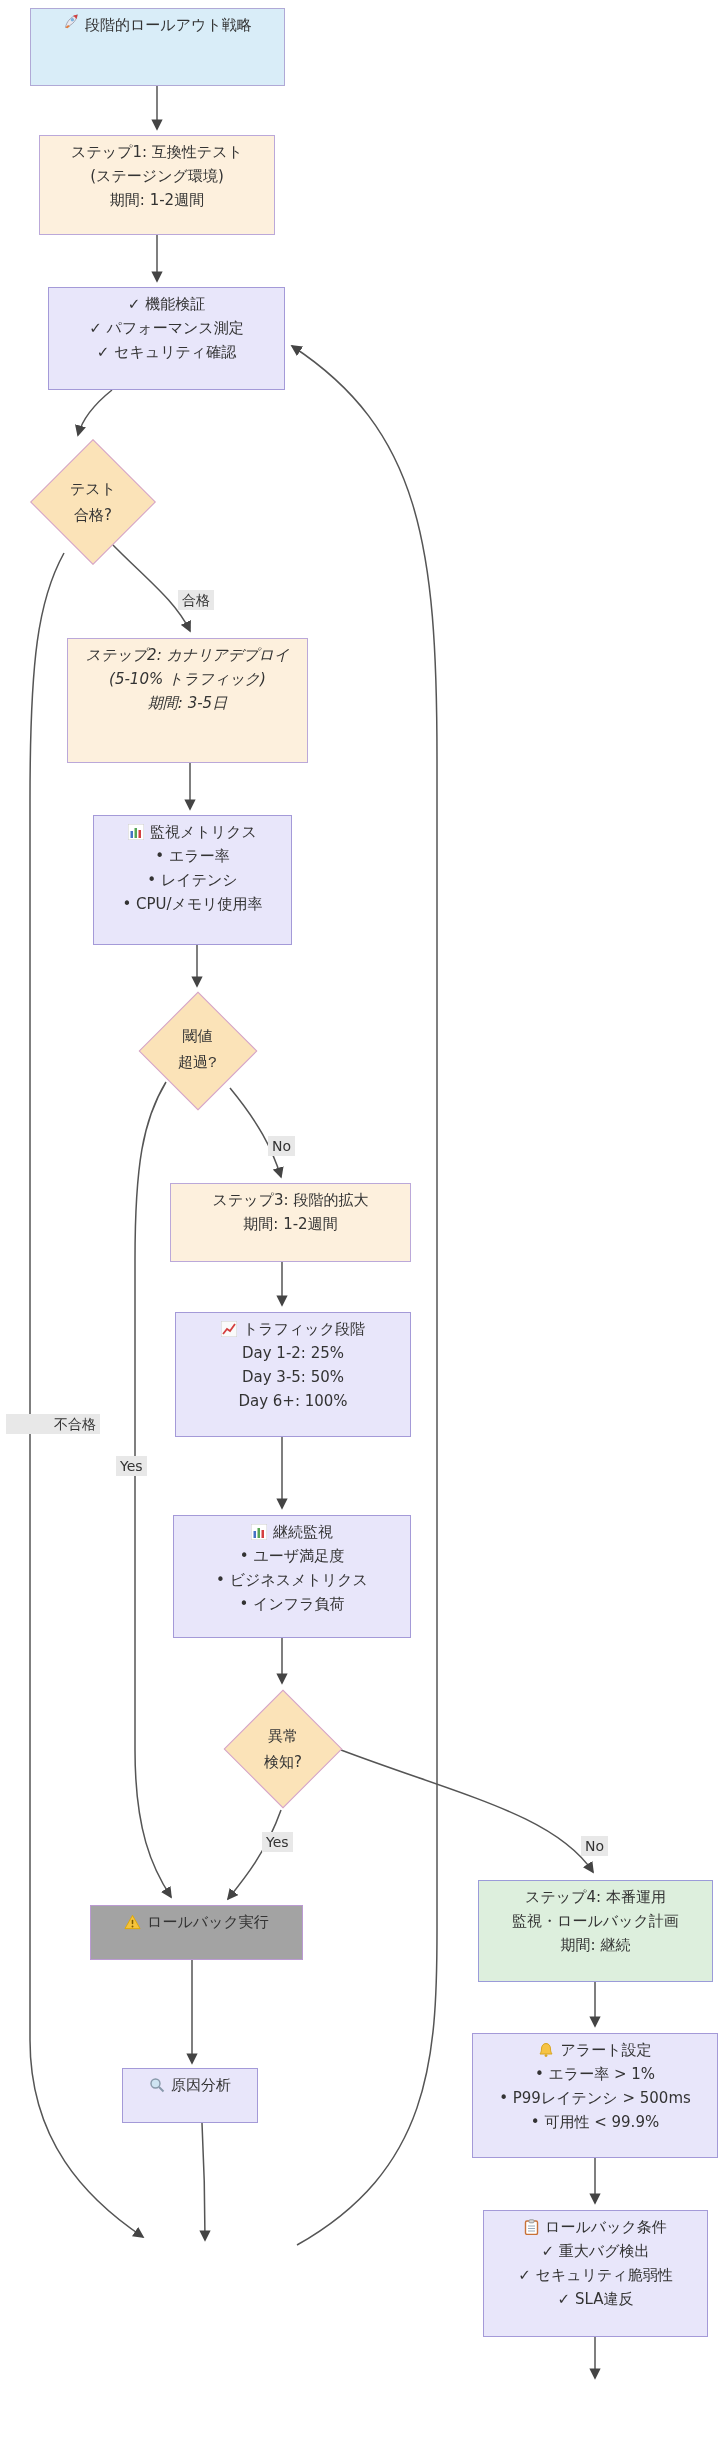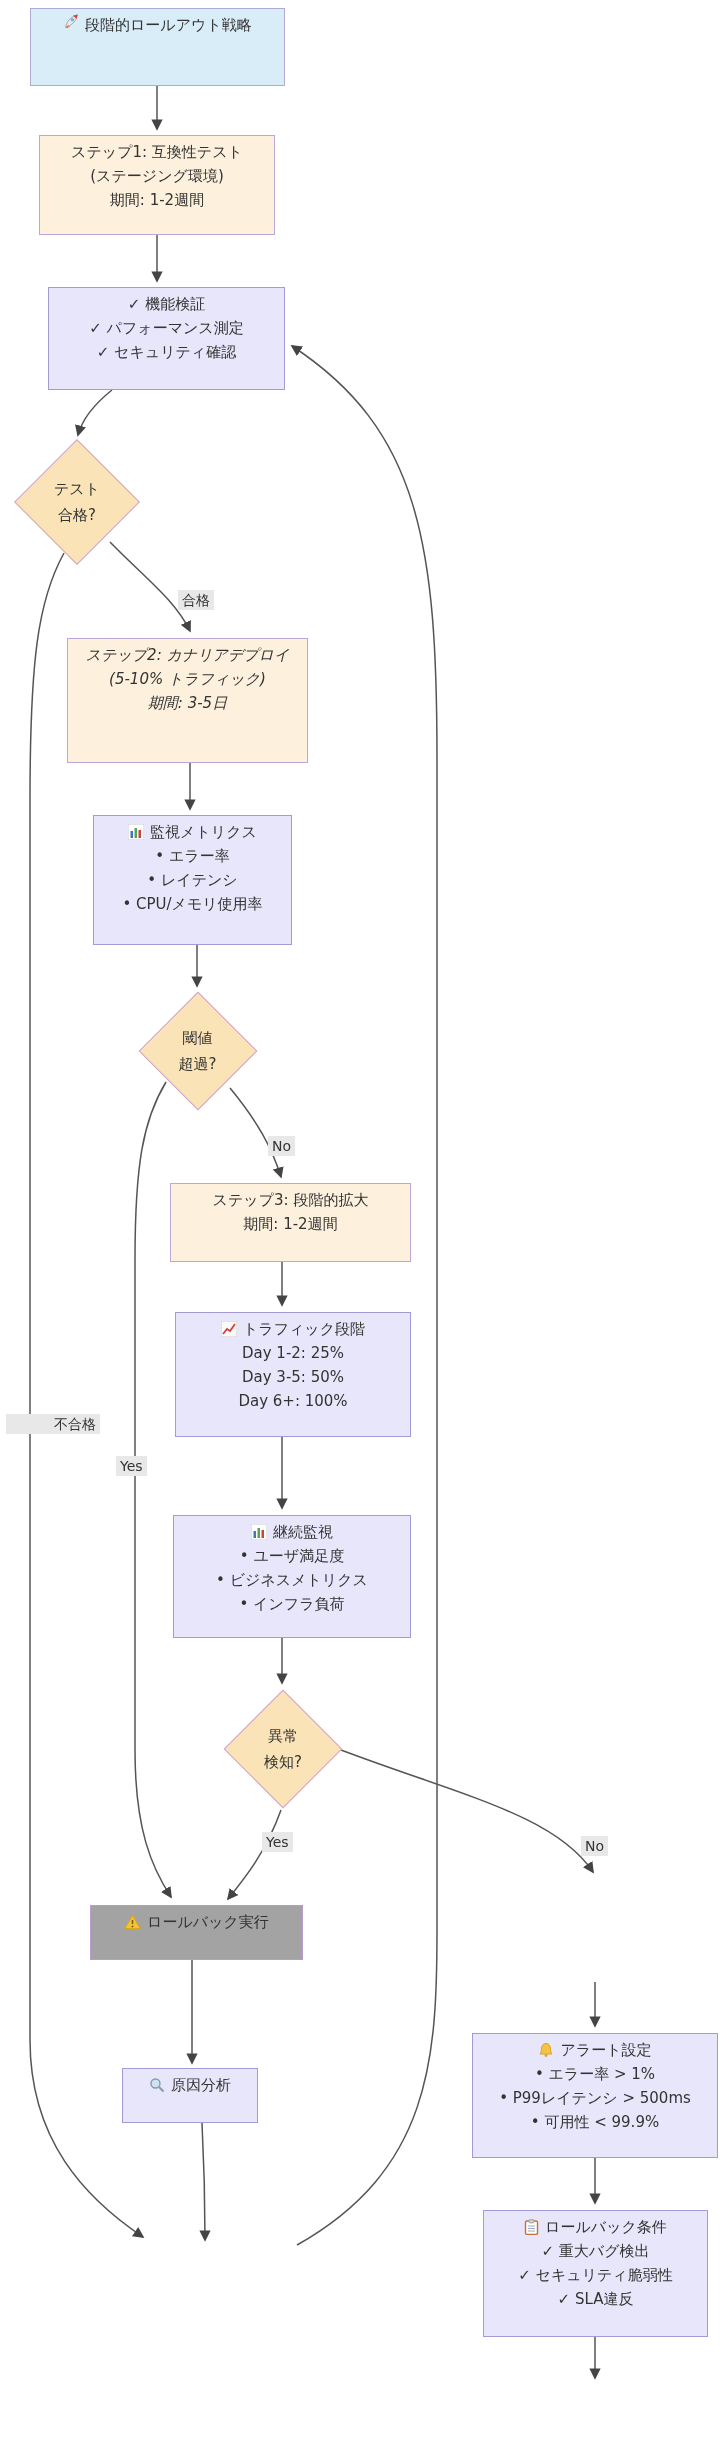"テスト" div.diamond-wrap { left: 13px -> 29px }
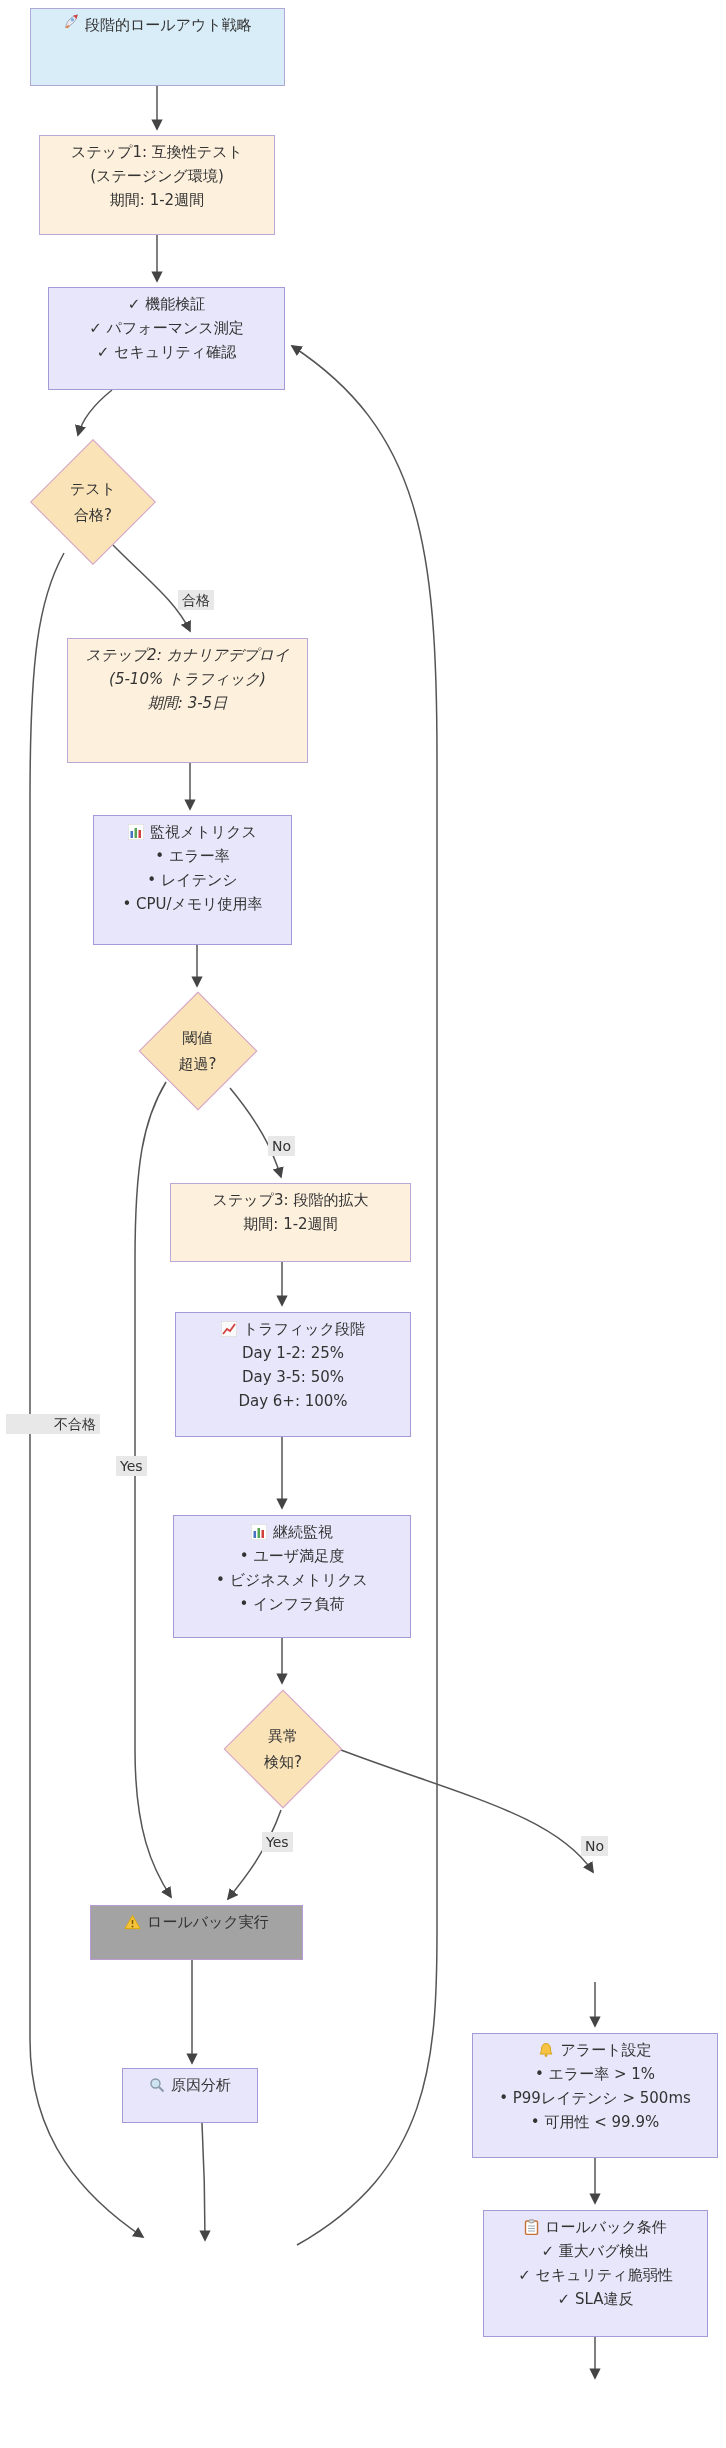"閾値" div.diamond-wrap { font-family: none -> Liberation Mono, monospace }
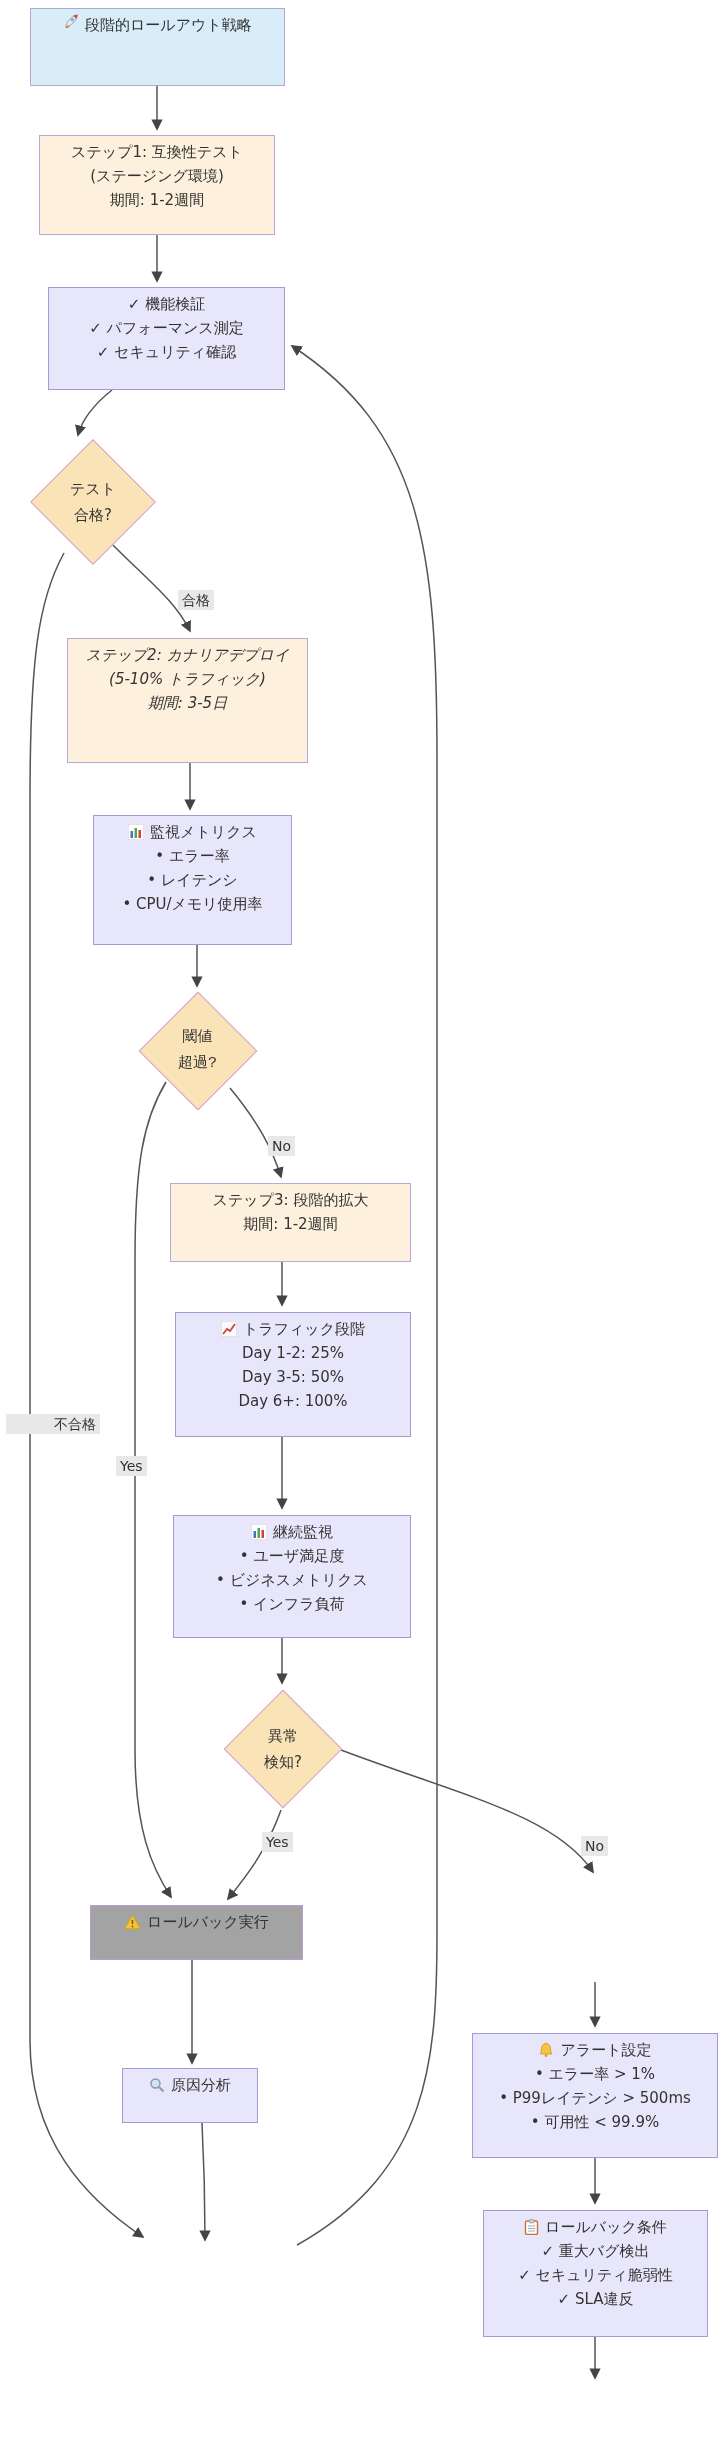"ステップ4: 本番運用" div.node { html: none -> <div> <div>ステップ4: 本番運用</div> <div>監視・ロールバック計画</div> <div>期間: 継続</div> </div> }
